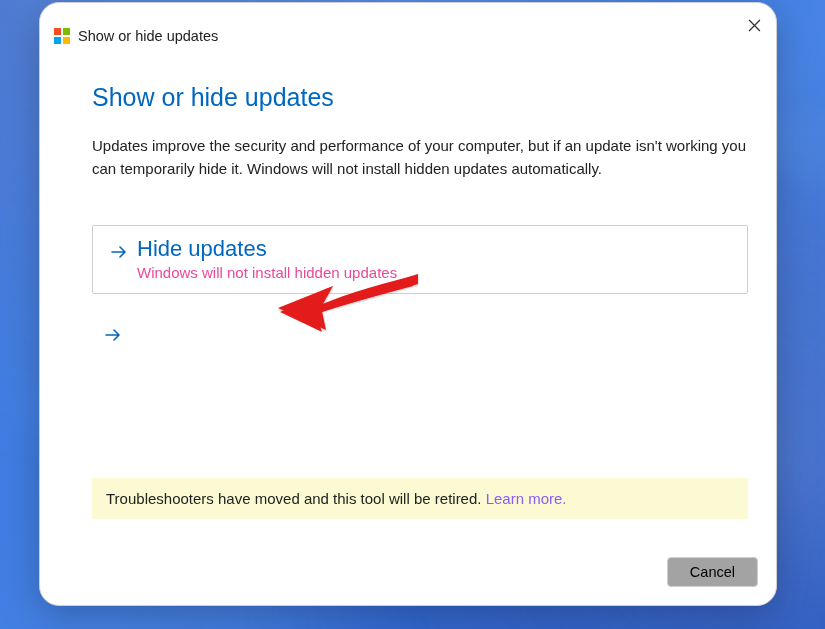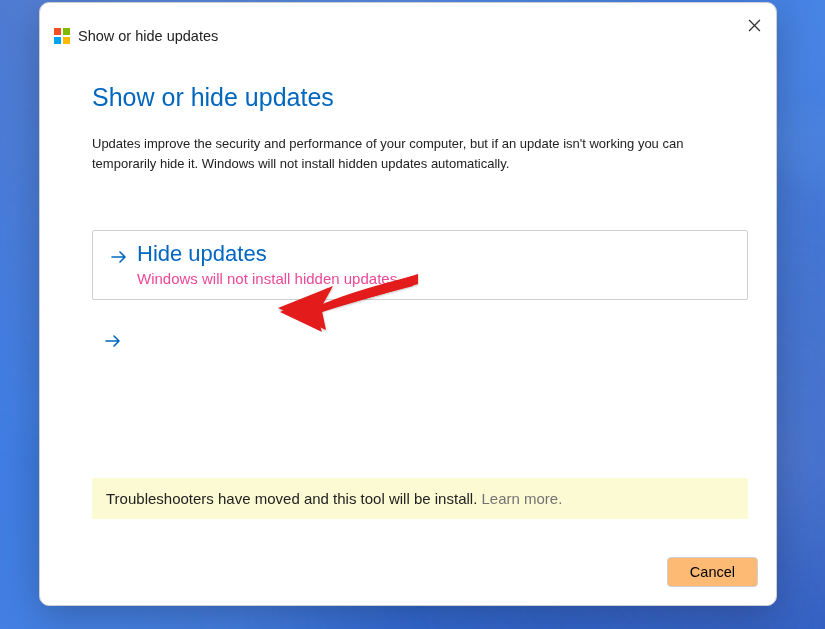"Show or hide updates" .dialog { border-radius: 10px -> 20px }
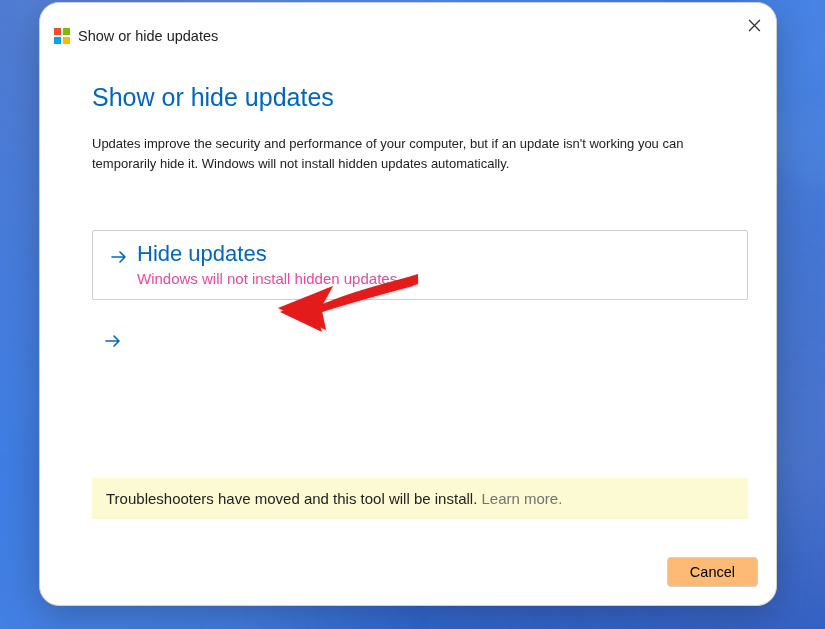"Updates improve the security and" .intro { font-size: 13px -> 15px; margin-bottom: 56px -> 44px }
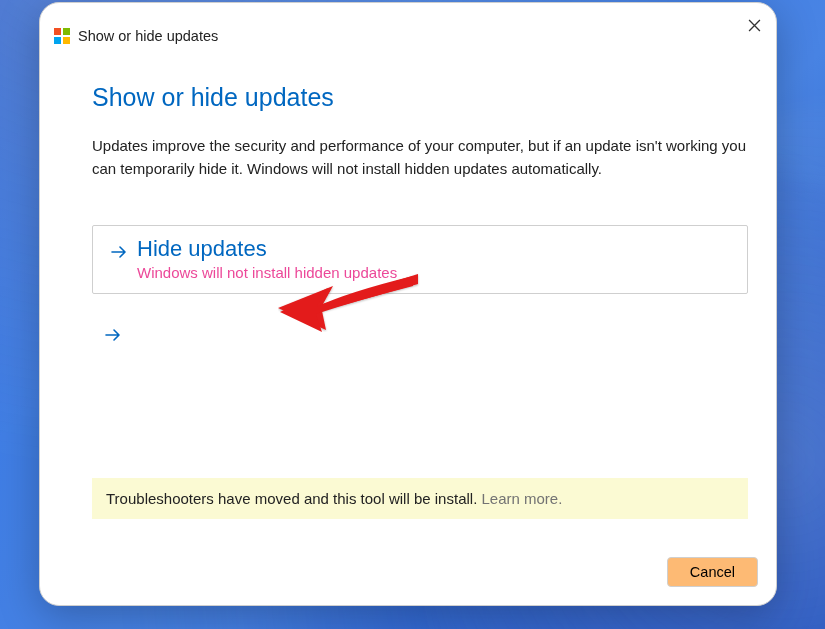"Troubleshooters have moved and this" span { text: install -> retired }
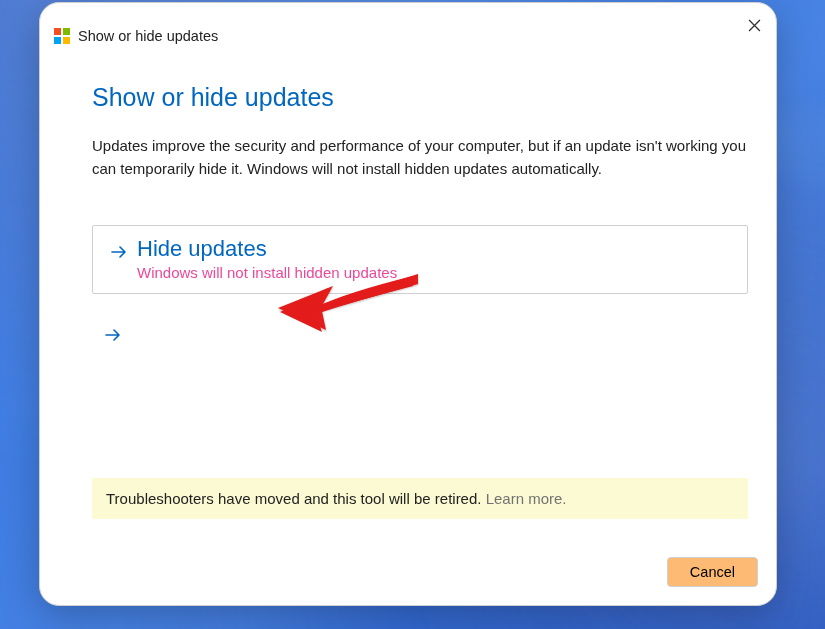"Learn more." .notice a { color: #737373 -> #8b5cf6 }
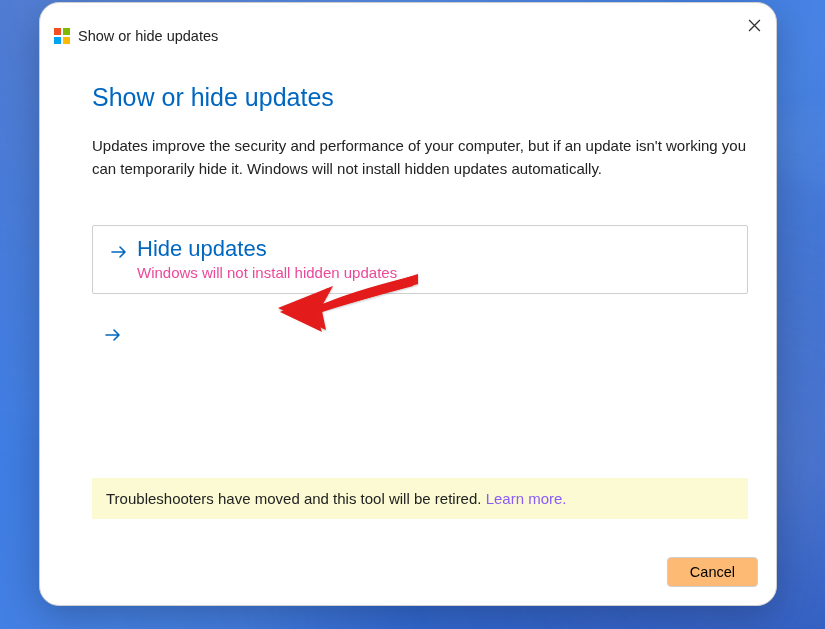"Cancel" .cancel-btn { background: #fdba74 -> #a3a3a3 }
